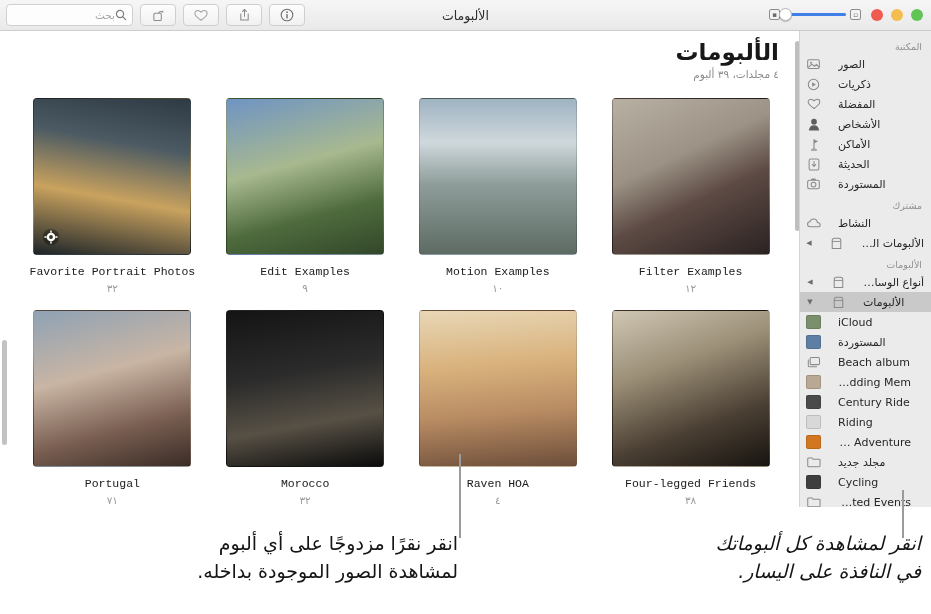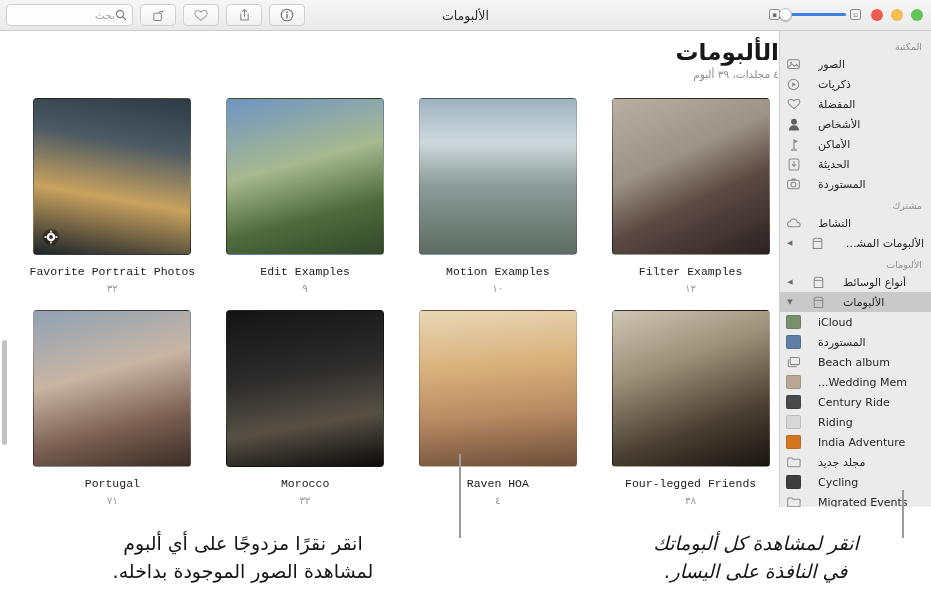"المكتبة" .sidebar { width: 152px -> 132px }
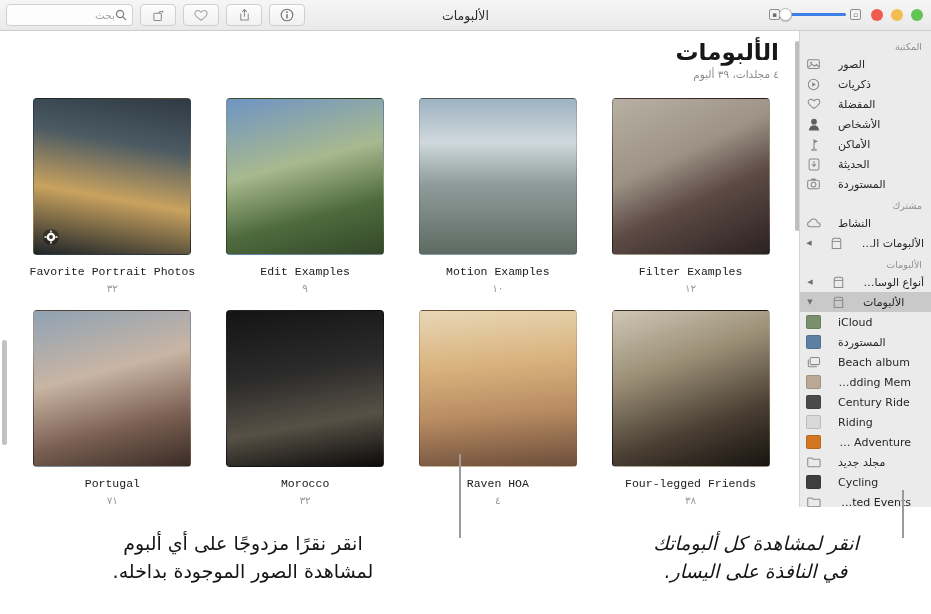"انقر نقرًا مزدوجًا على أي" .callout-text { text-align: center -> right }
